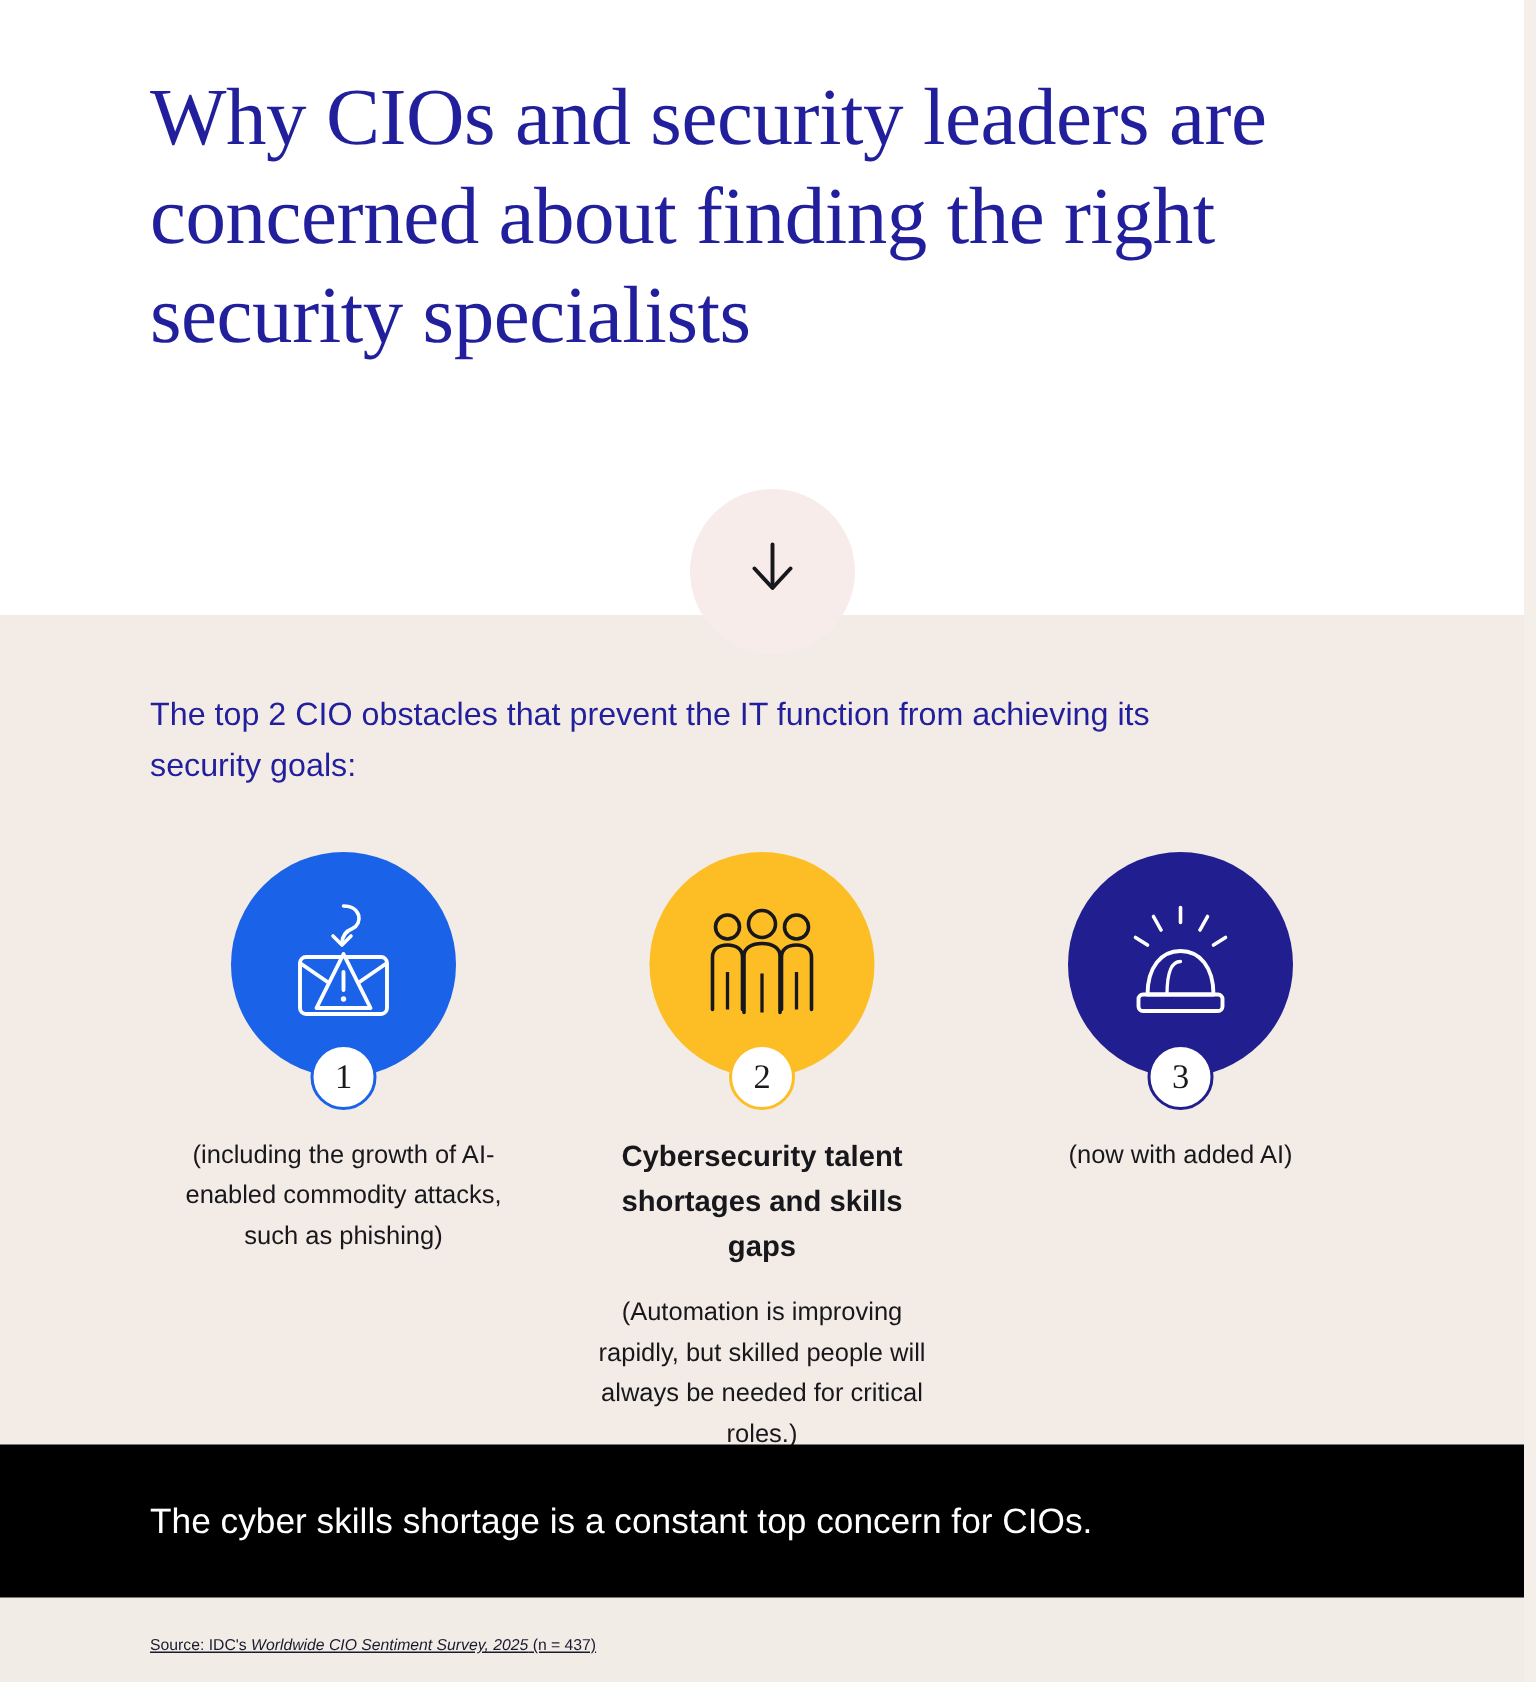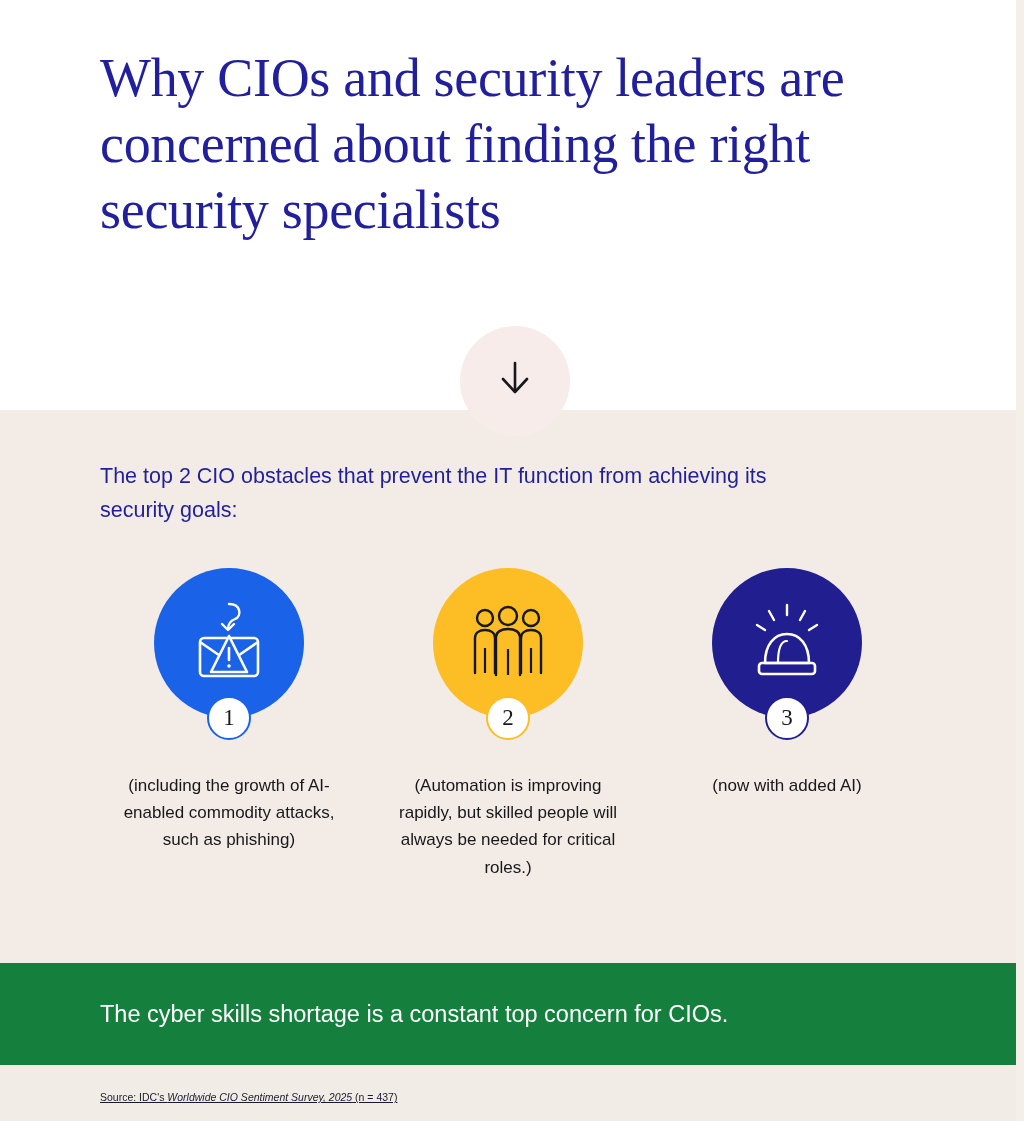"(including the growth of AI-enabled" .card-note { margin: 16px -> 0 }
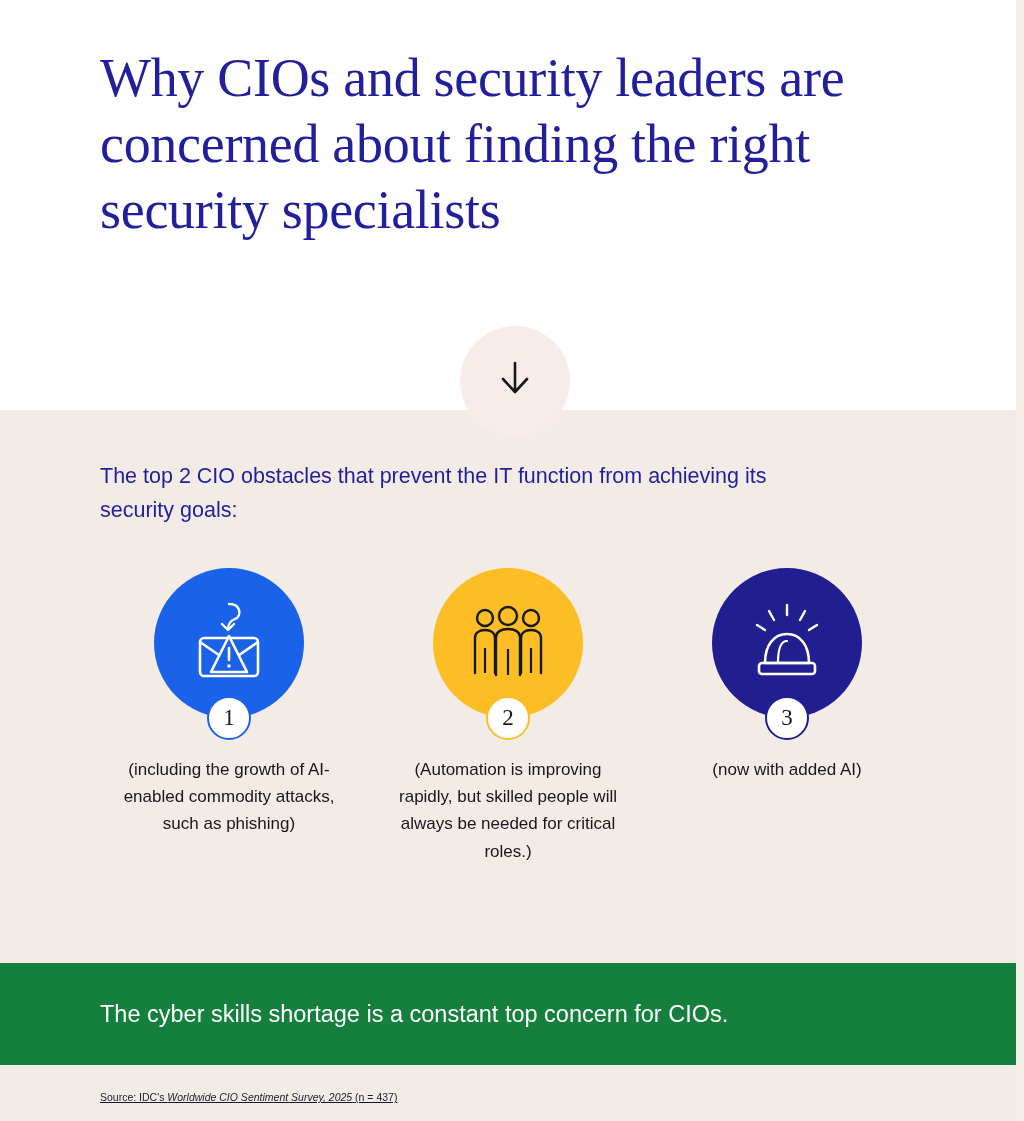"Cybersecurity talent shortages and" p.card-title { html: none -> <p>Cybersecurity talent shortages and skills gaps</p> }
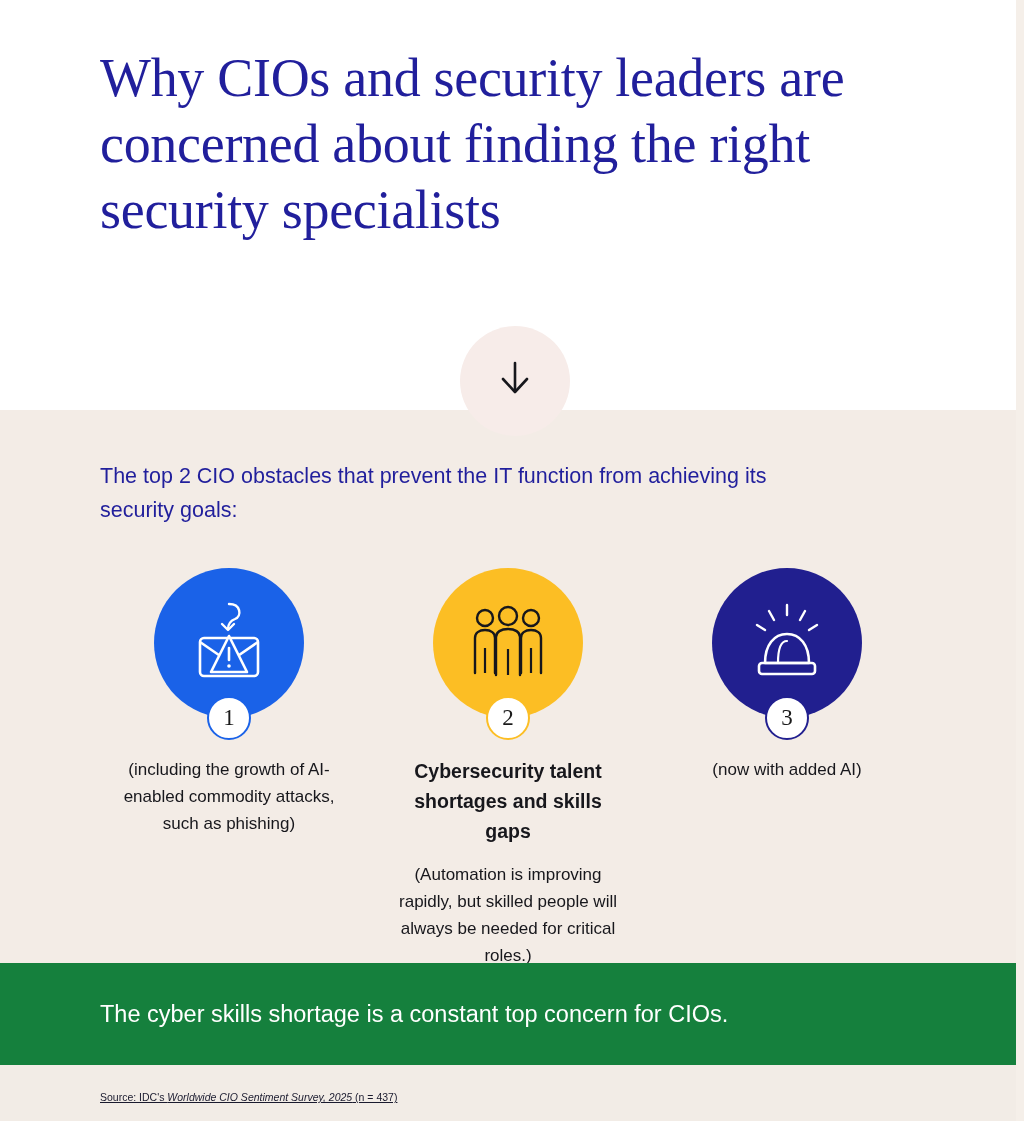"The cyber skills shortage is" .banner { background: #15803d -> #000000 }
